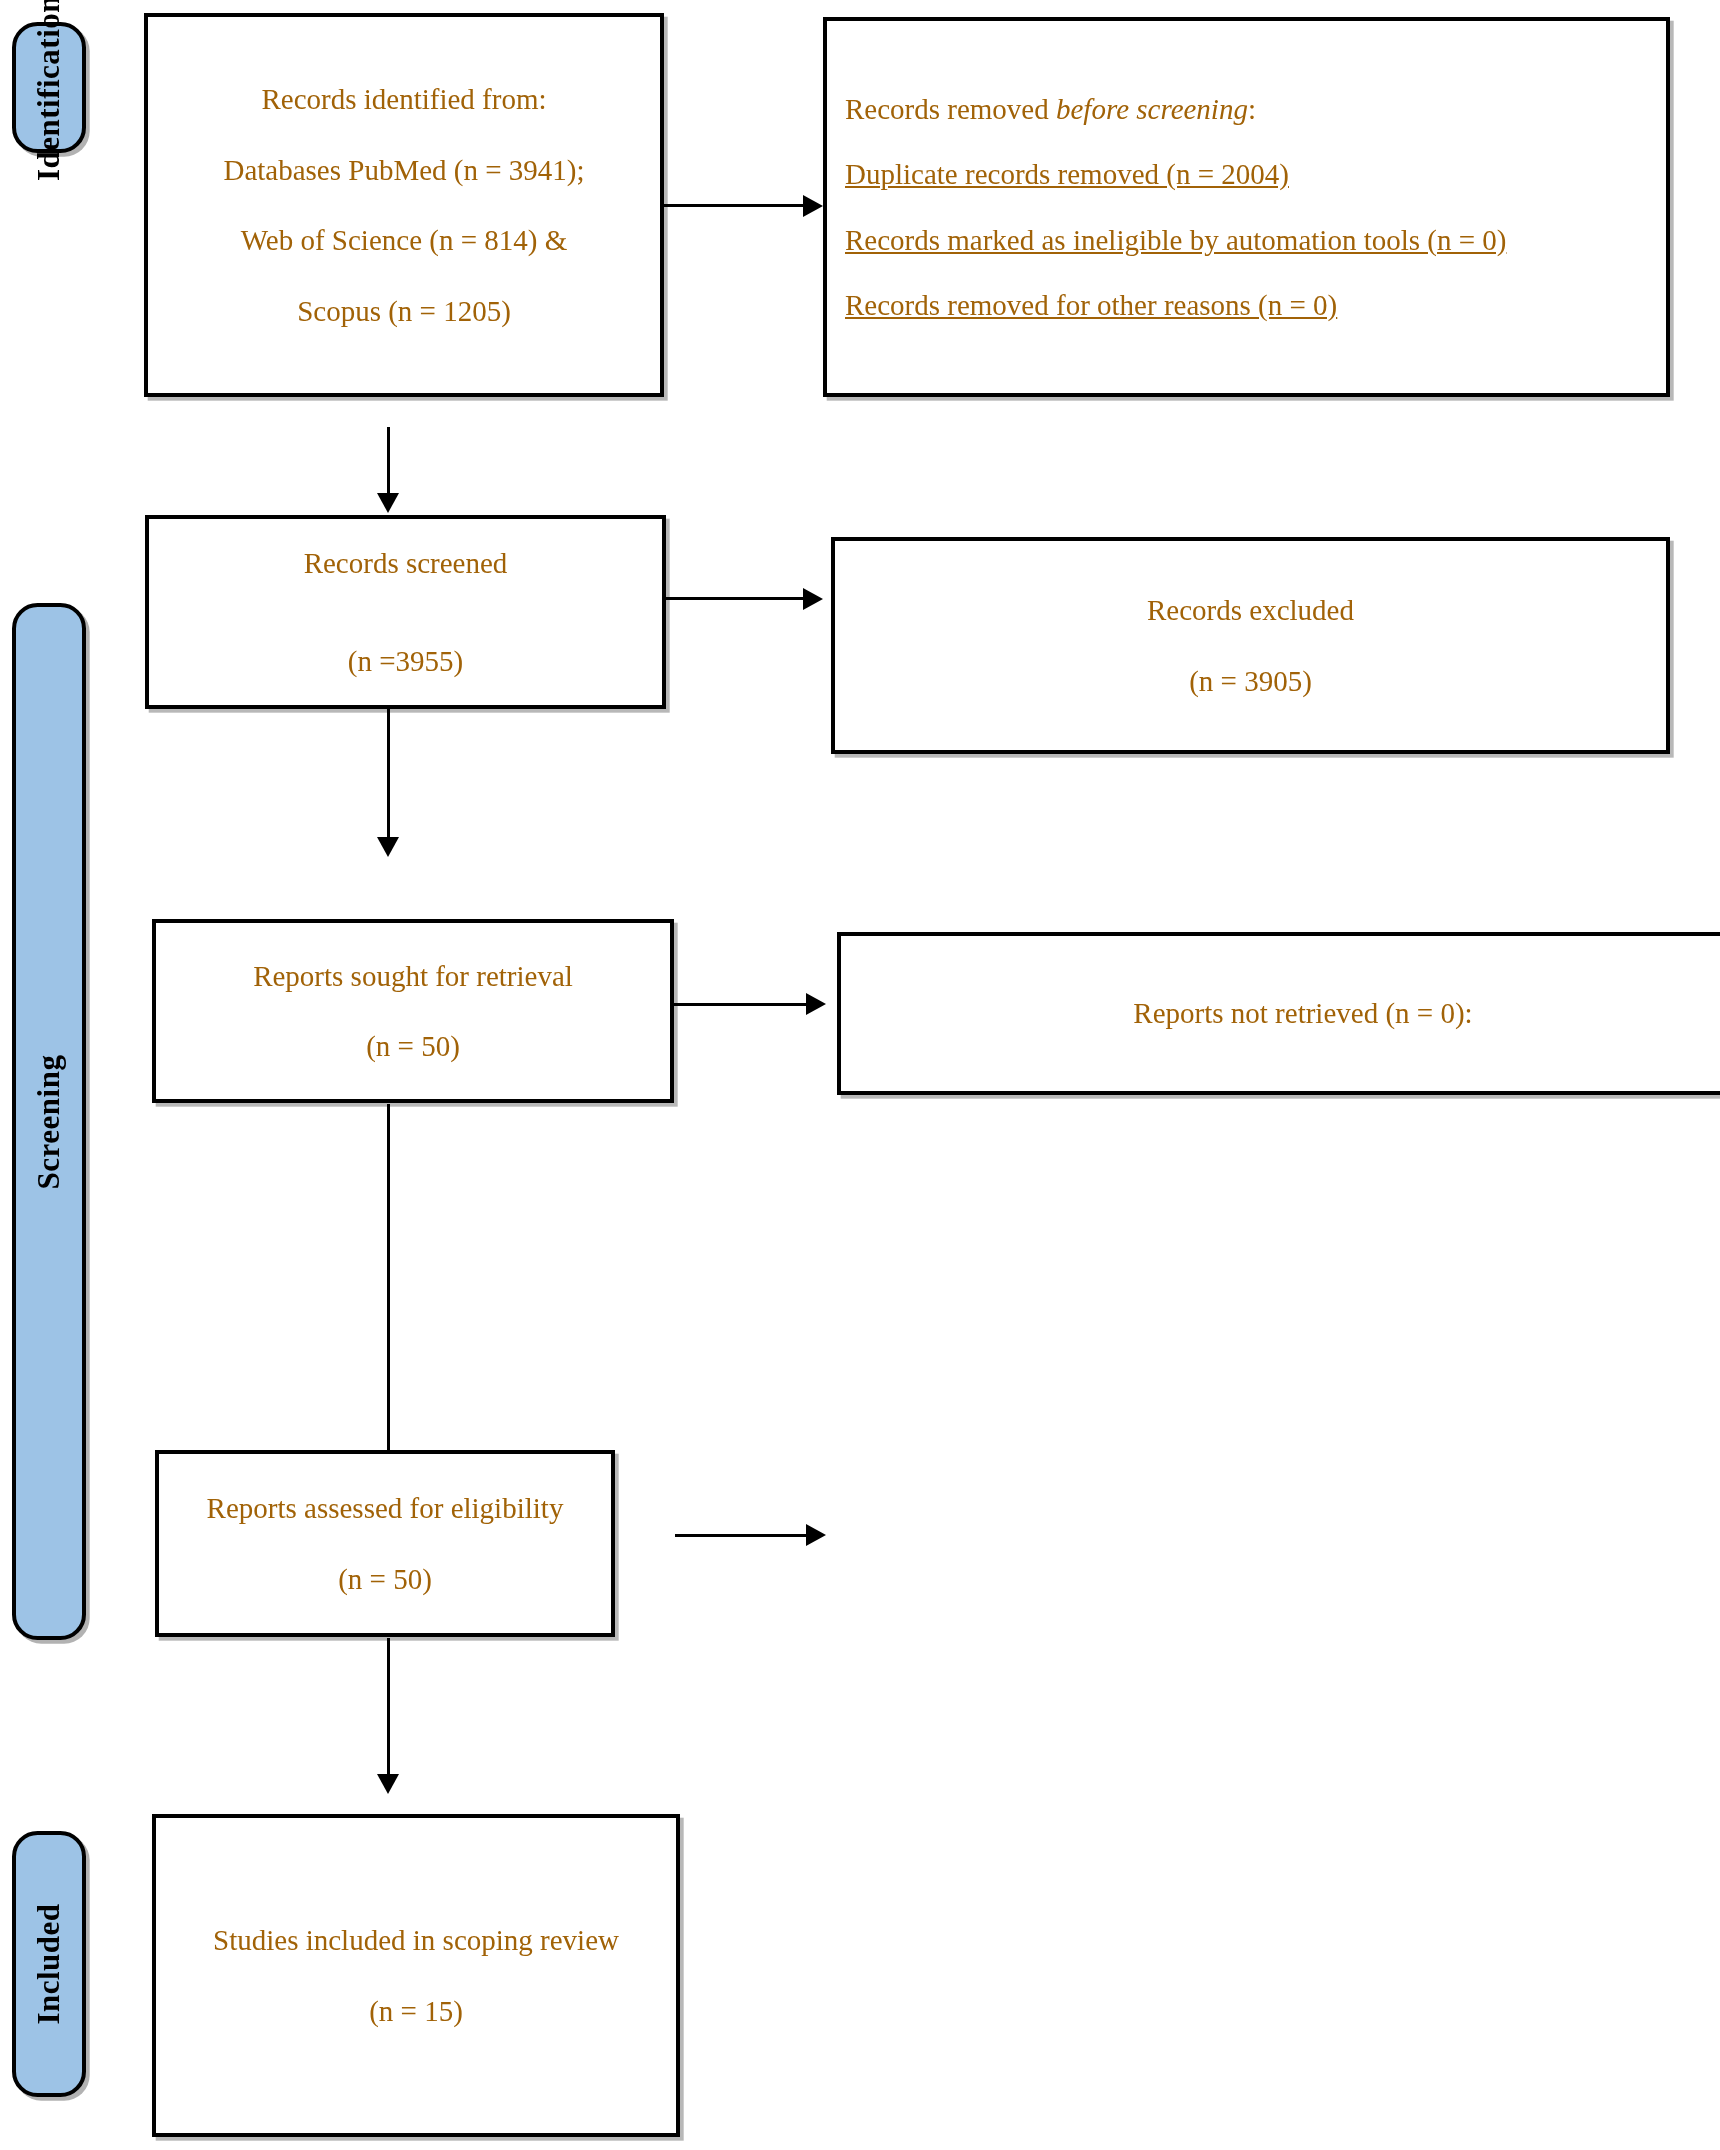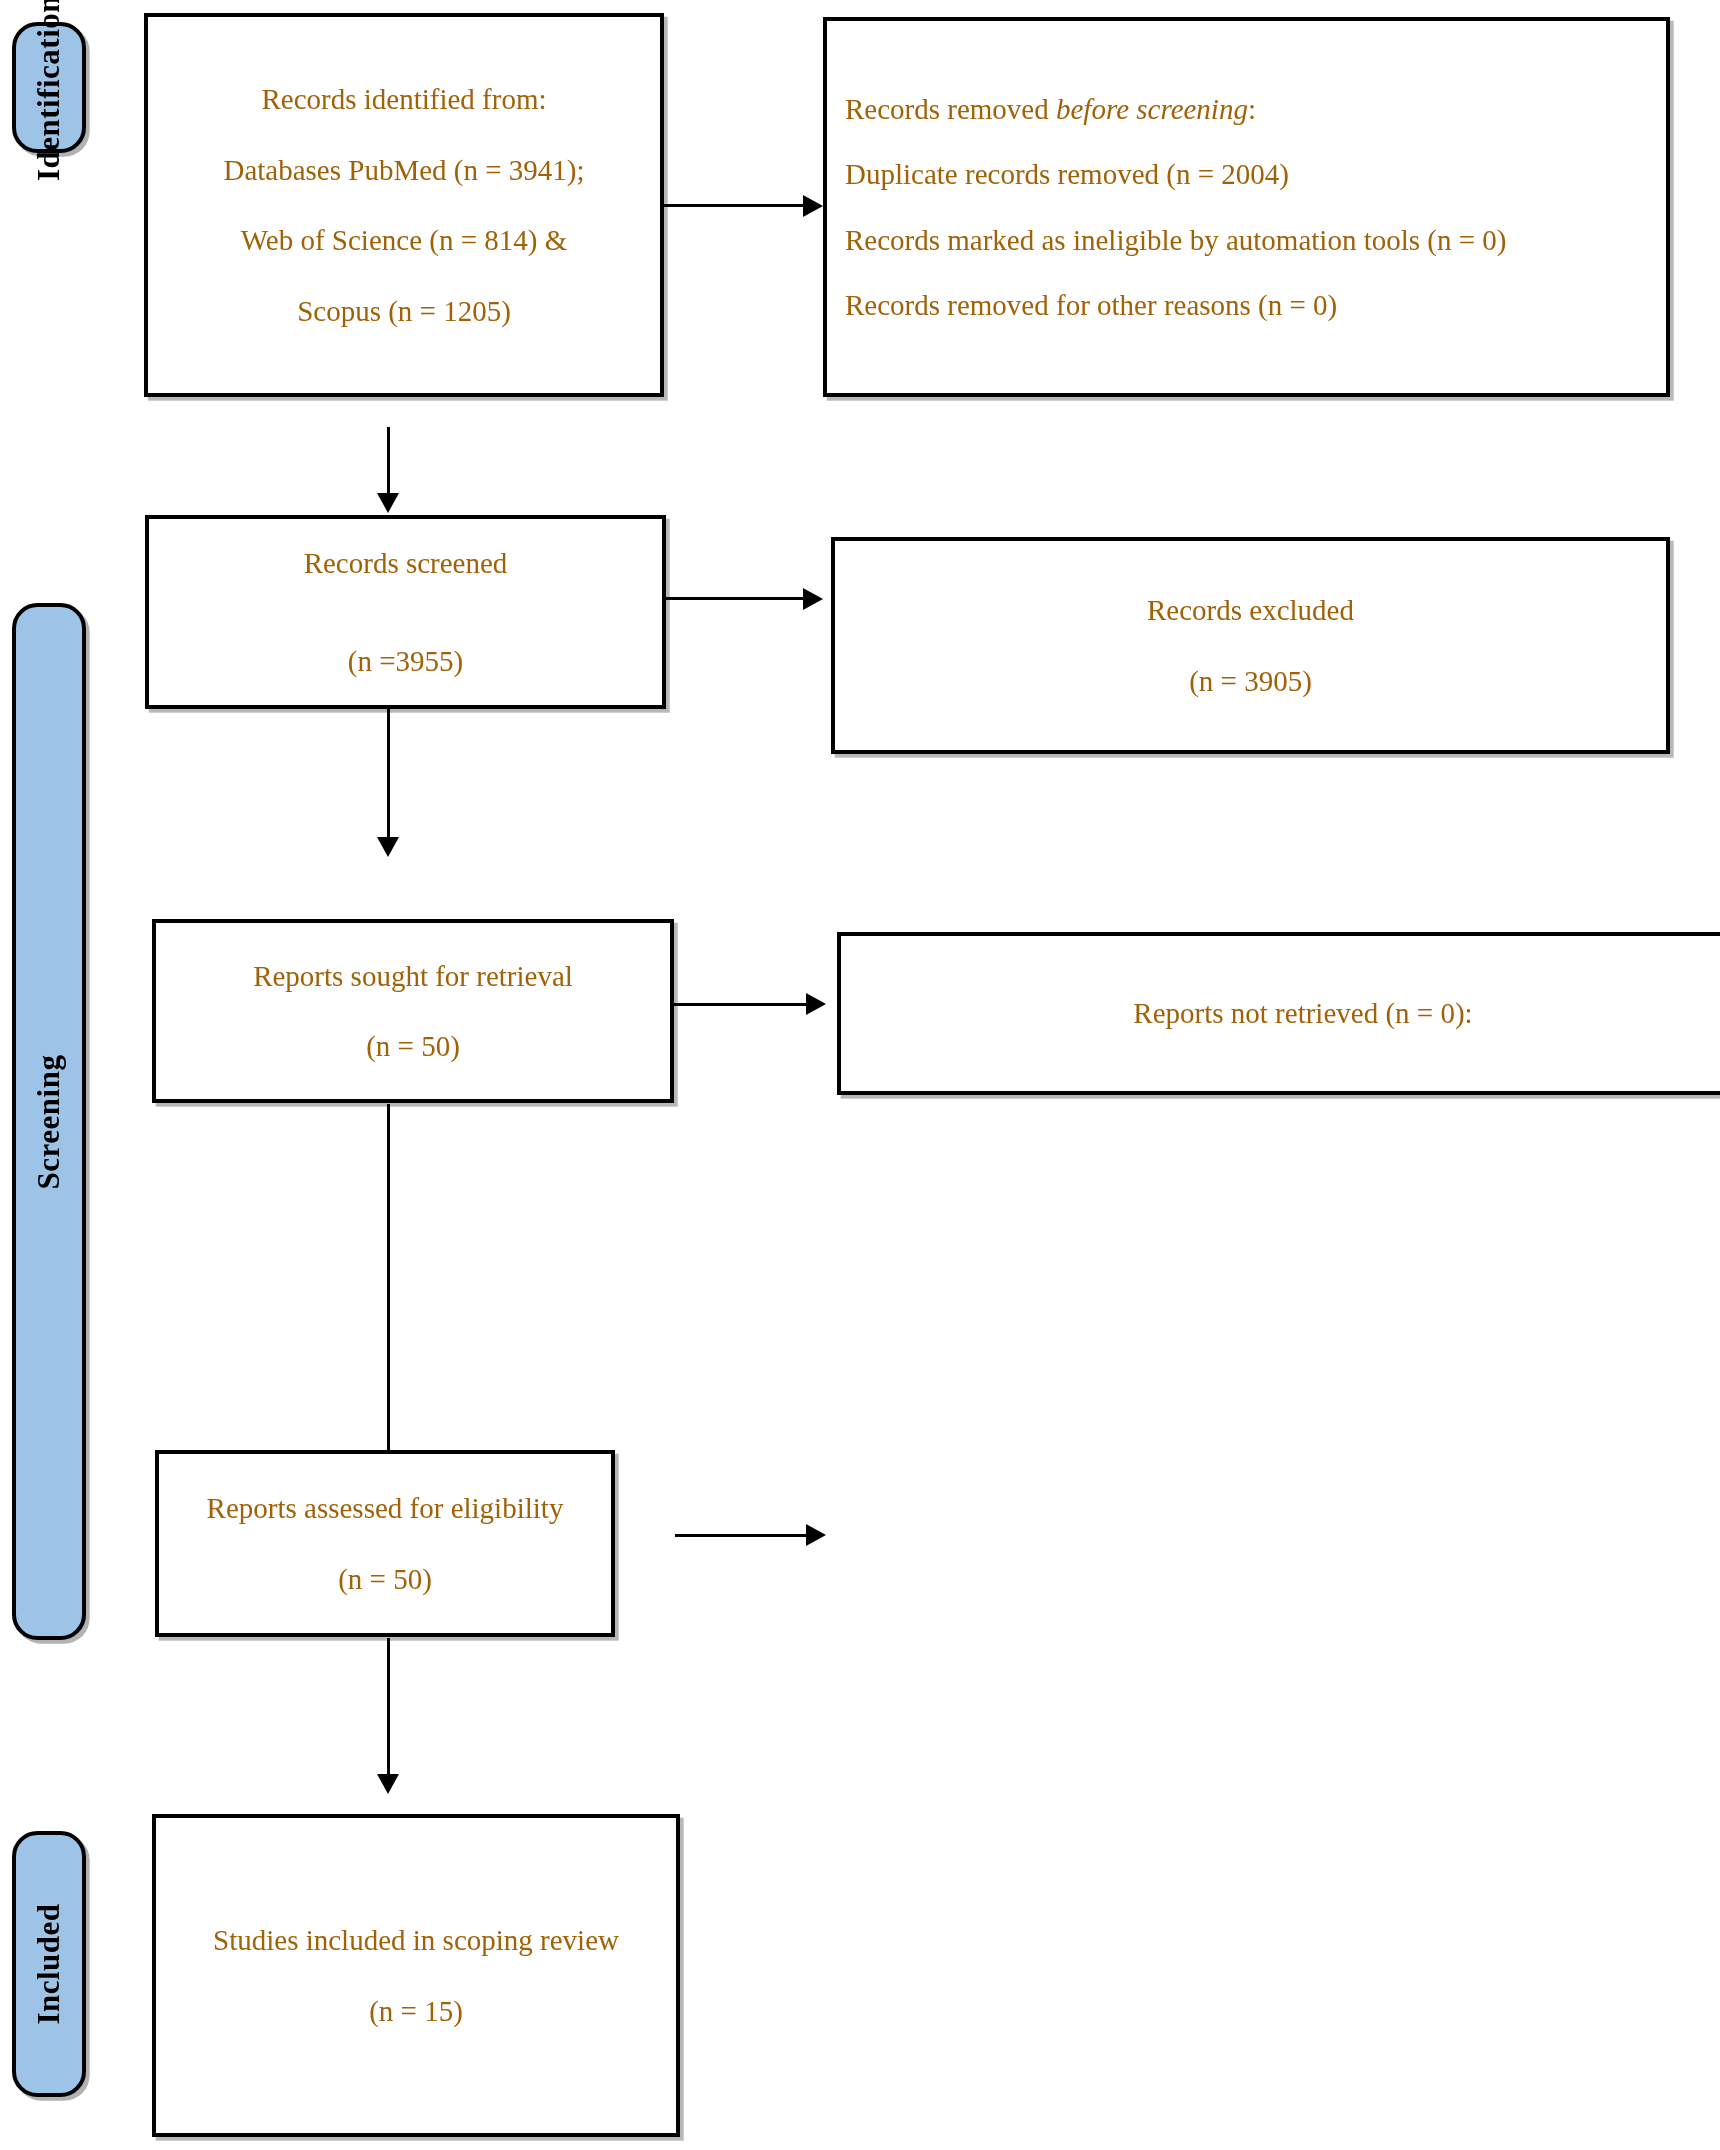"Duplicate records removed (n =" .box.tight .line + .line { text-decoration: none -> underline }
